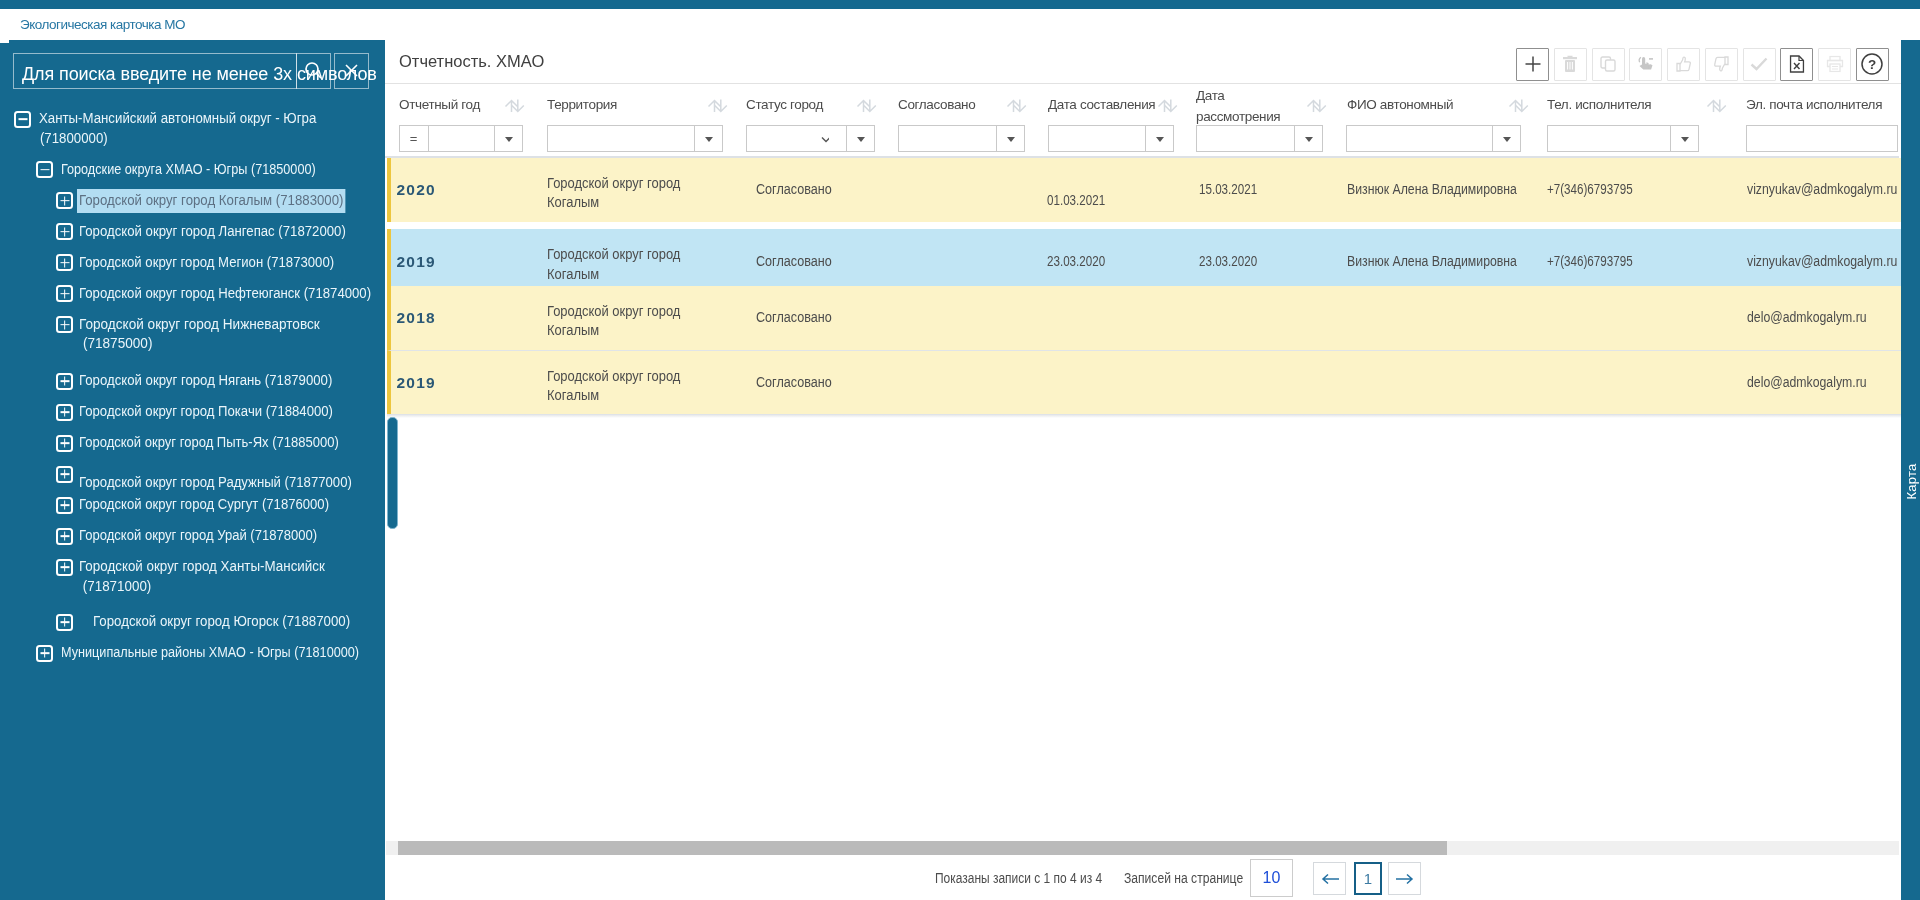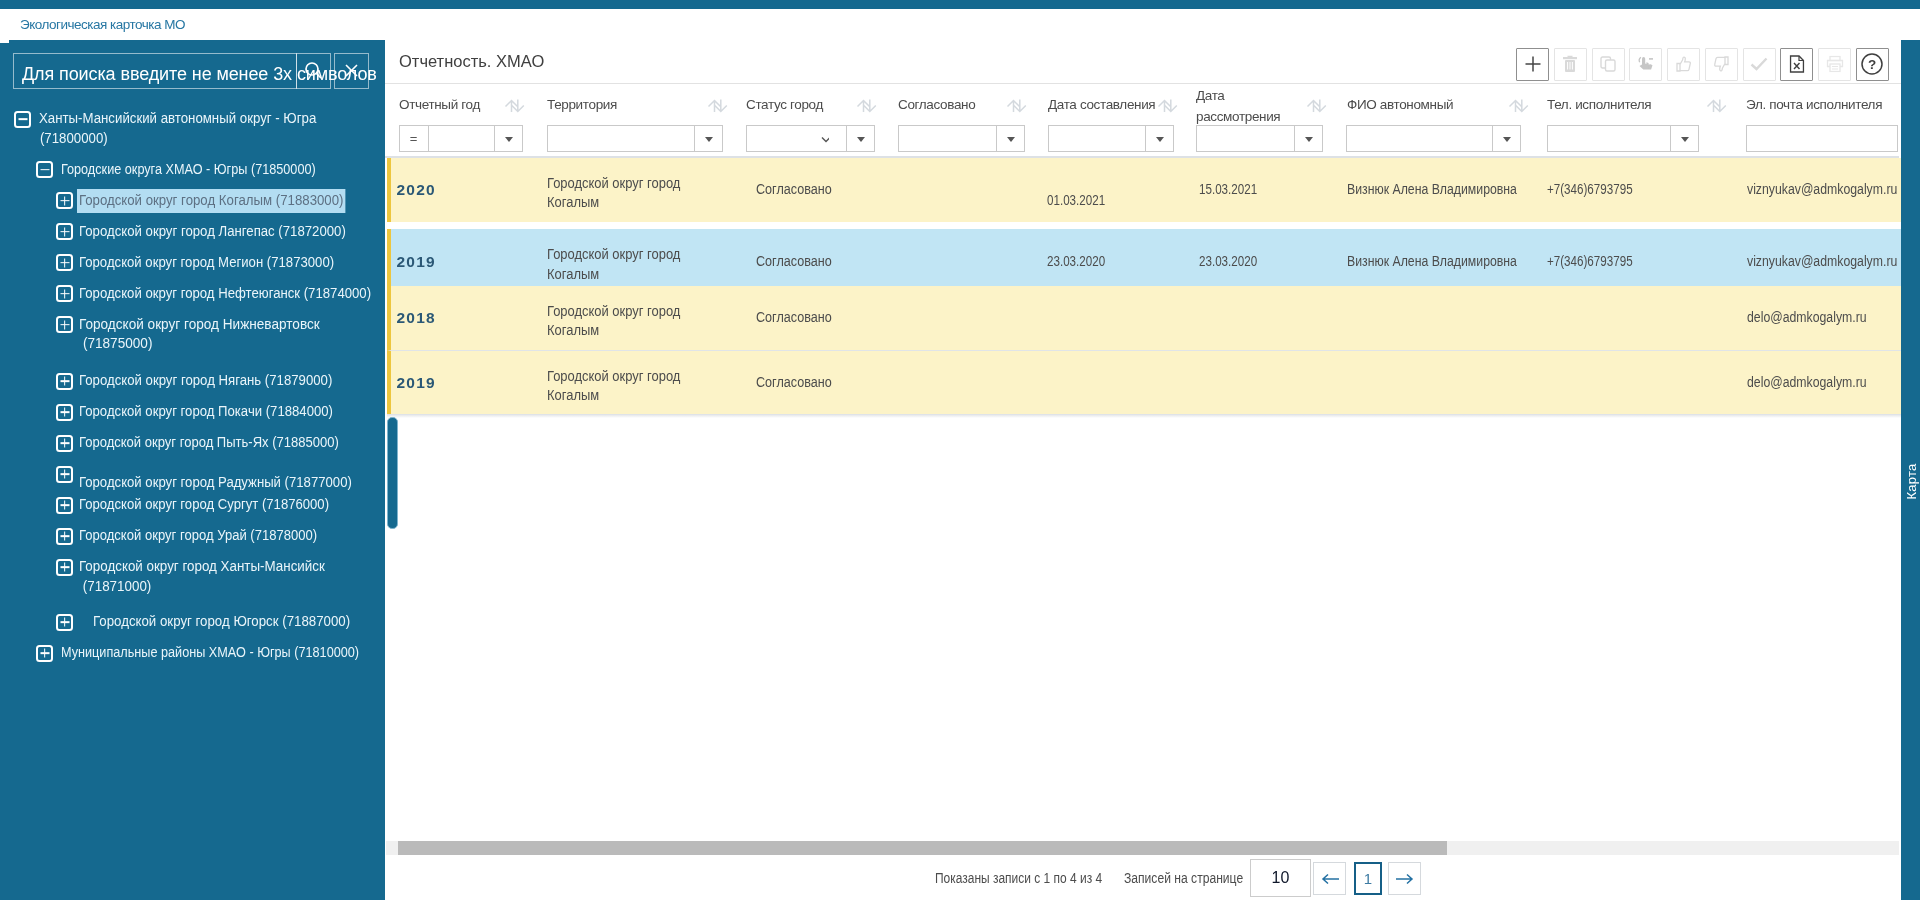"10" div.pbx { color: #0f172a -> #1d4ed8; width: 61px -> 43px }
